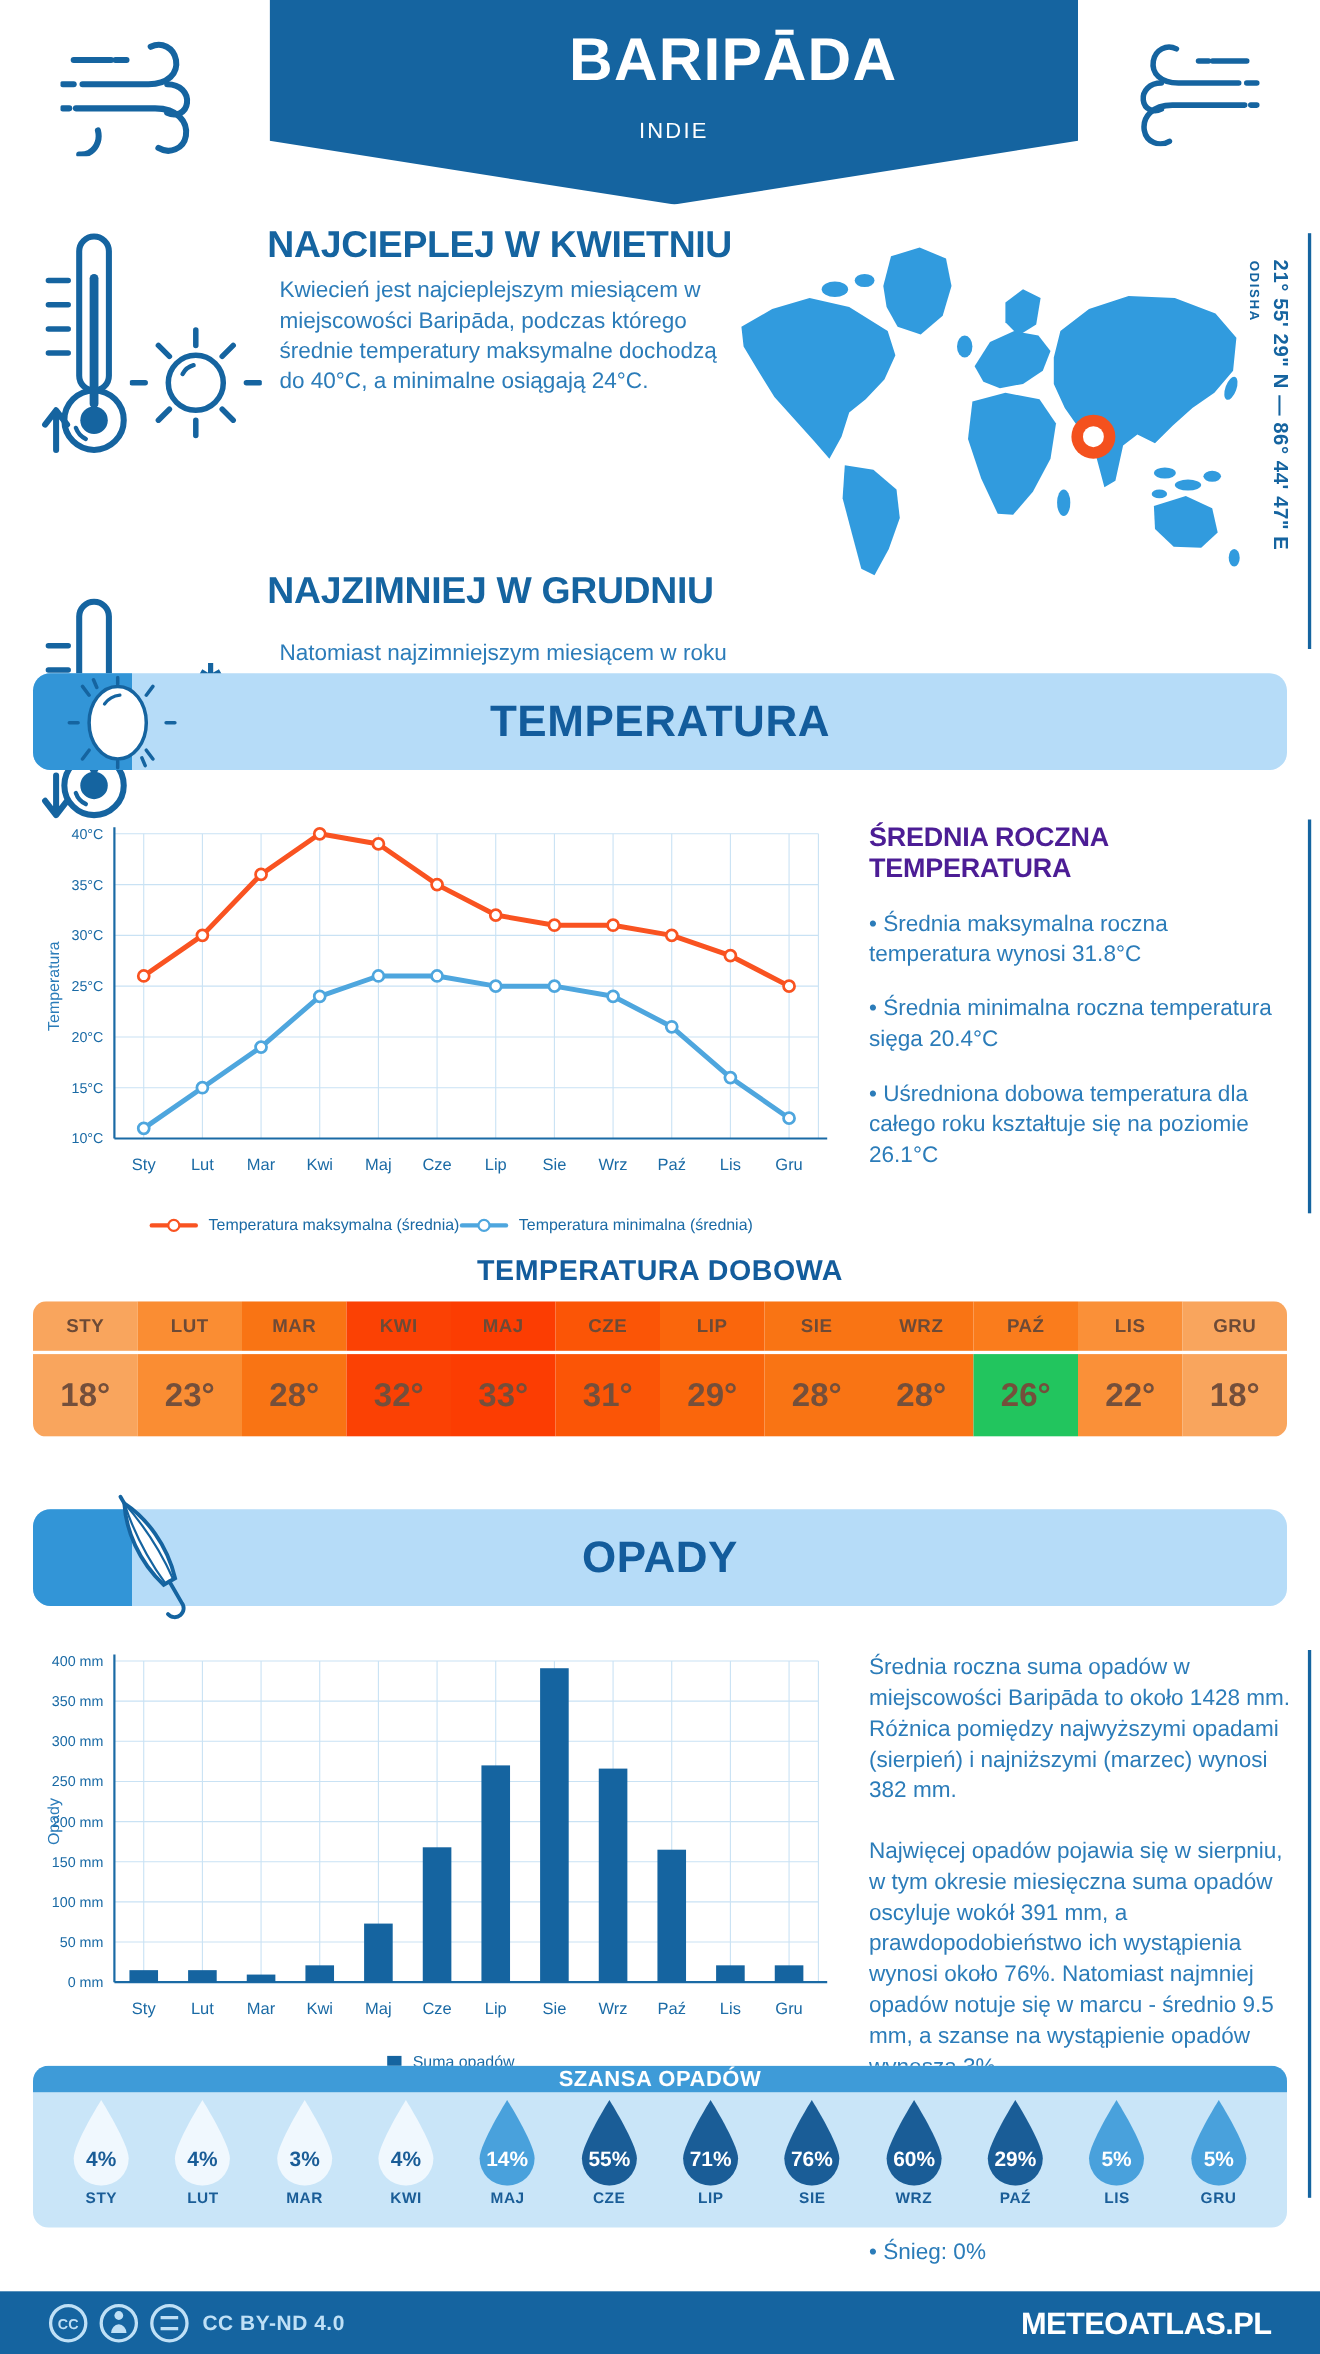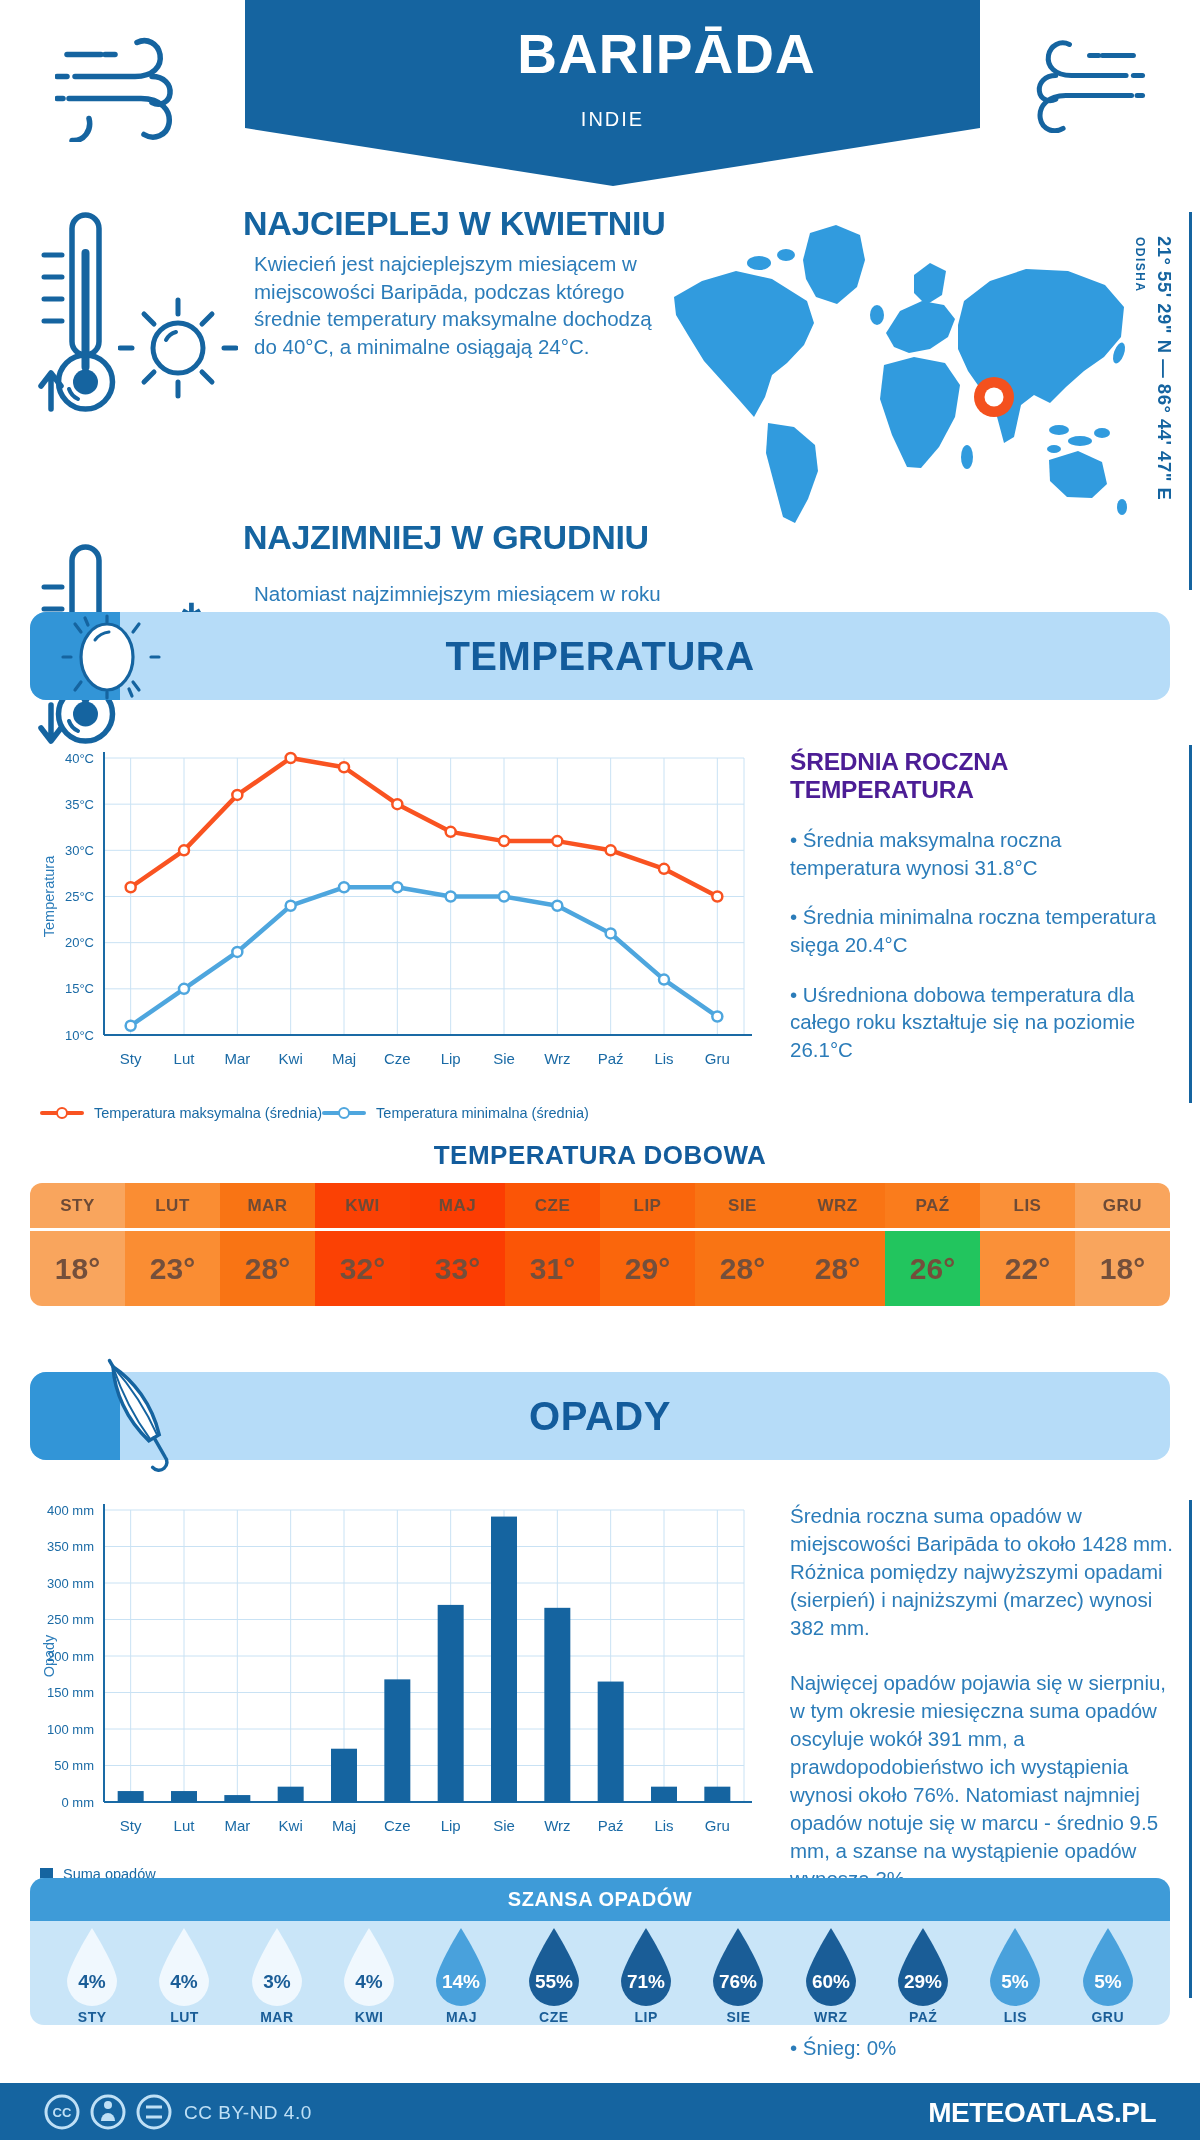"Temperatura maksymalna (średnia)" .legend { justify-content: flex-start -> center }
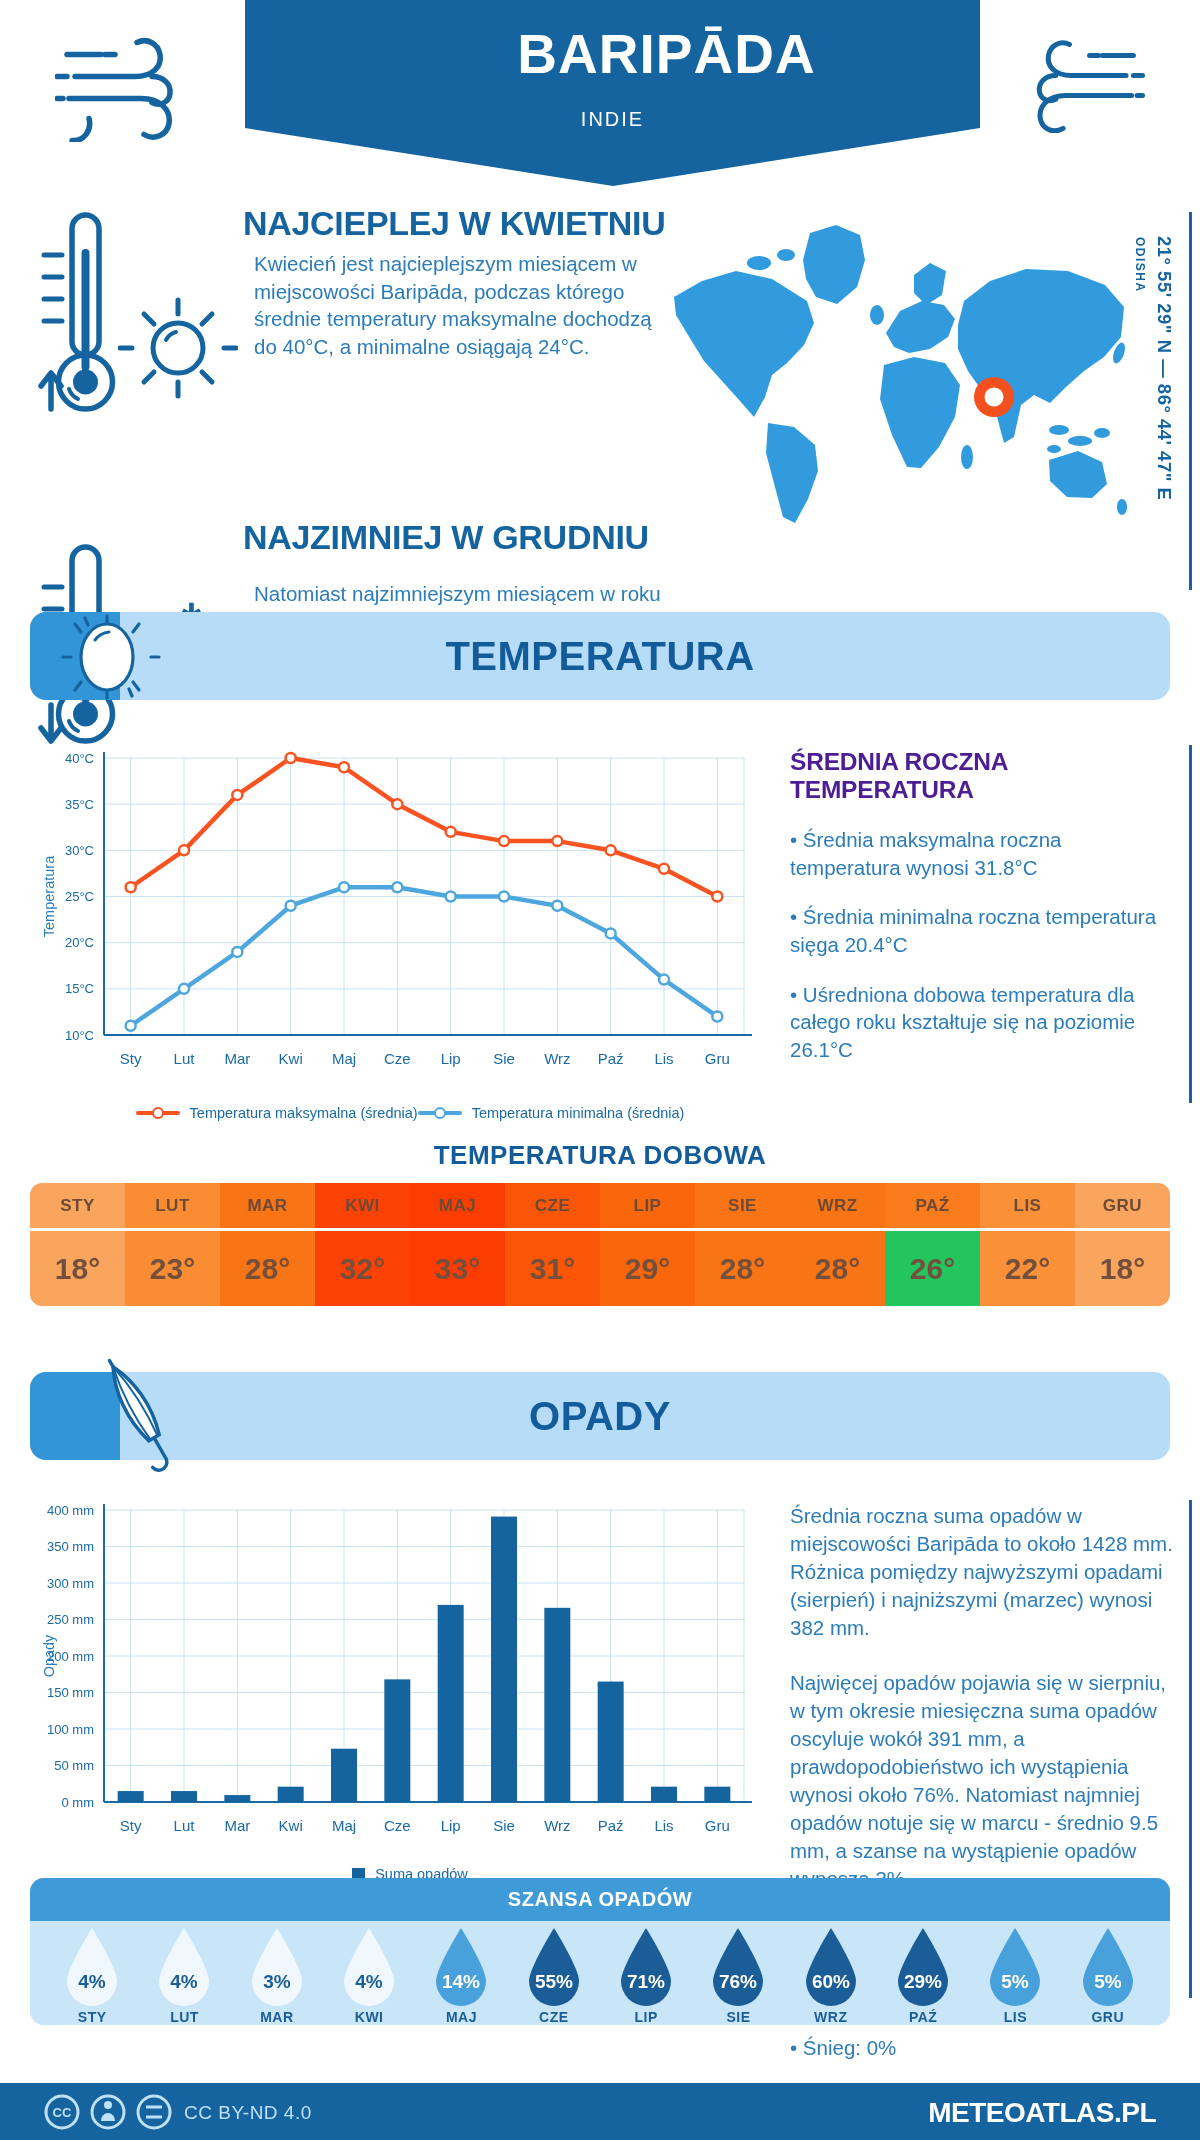"SZANSA OPADÓW" #rain-header { height: 43px -> 24px }
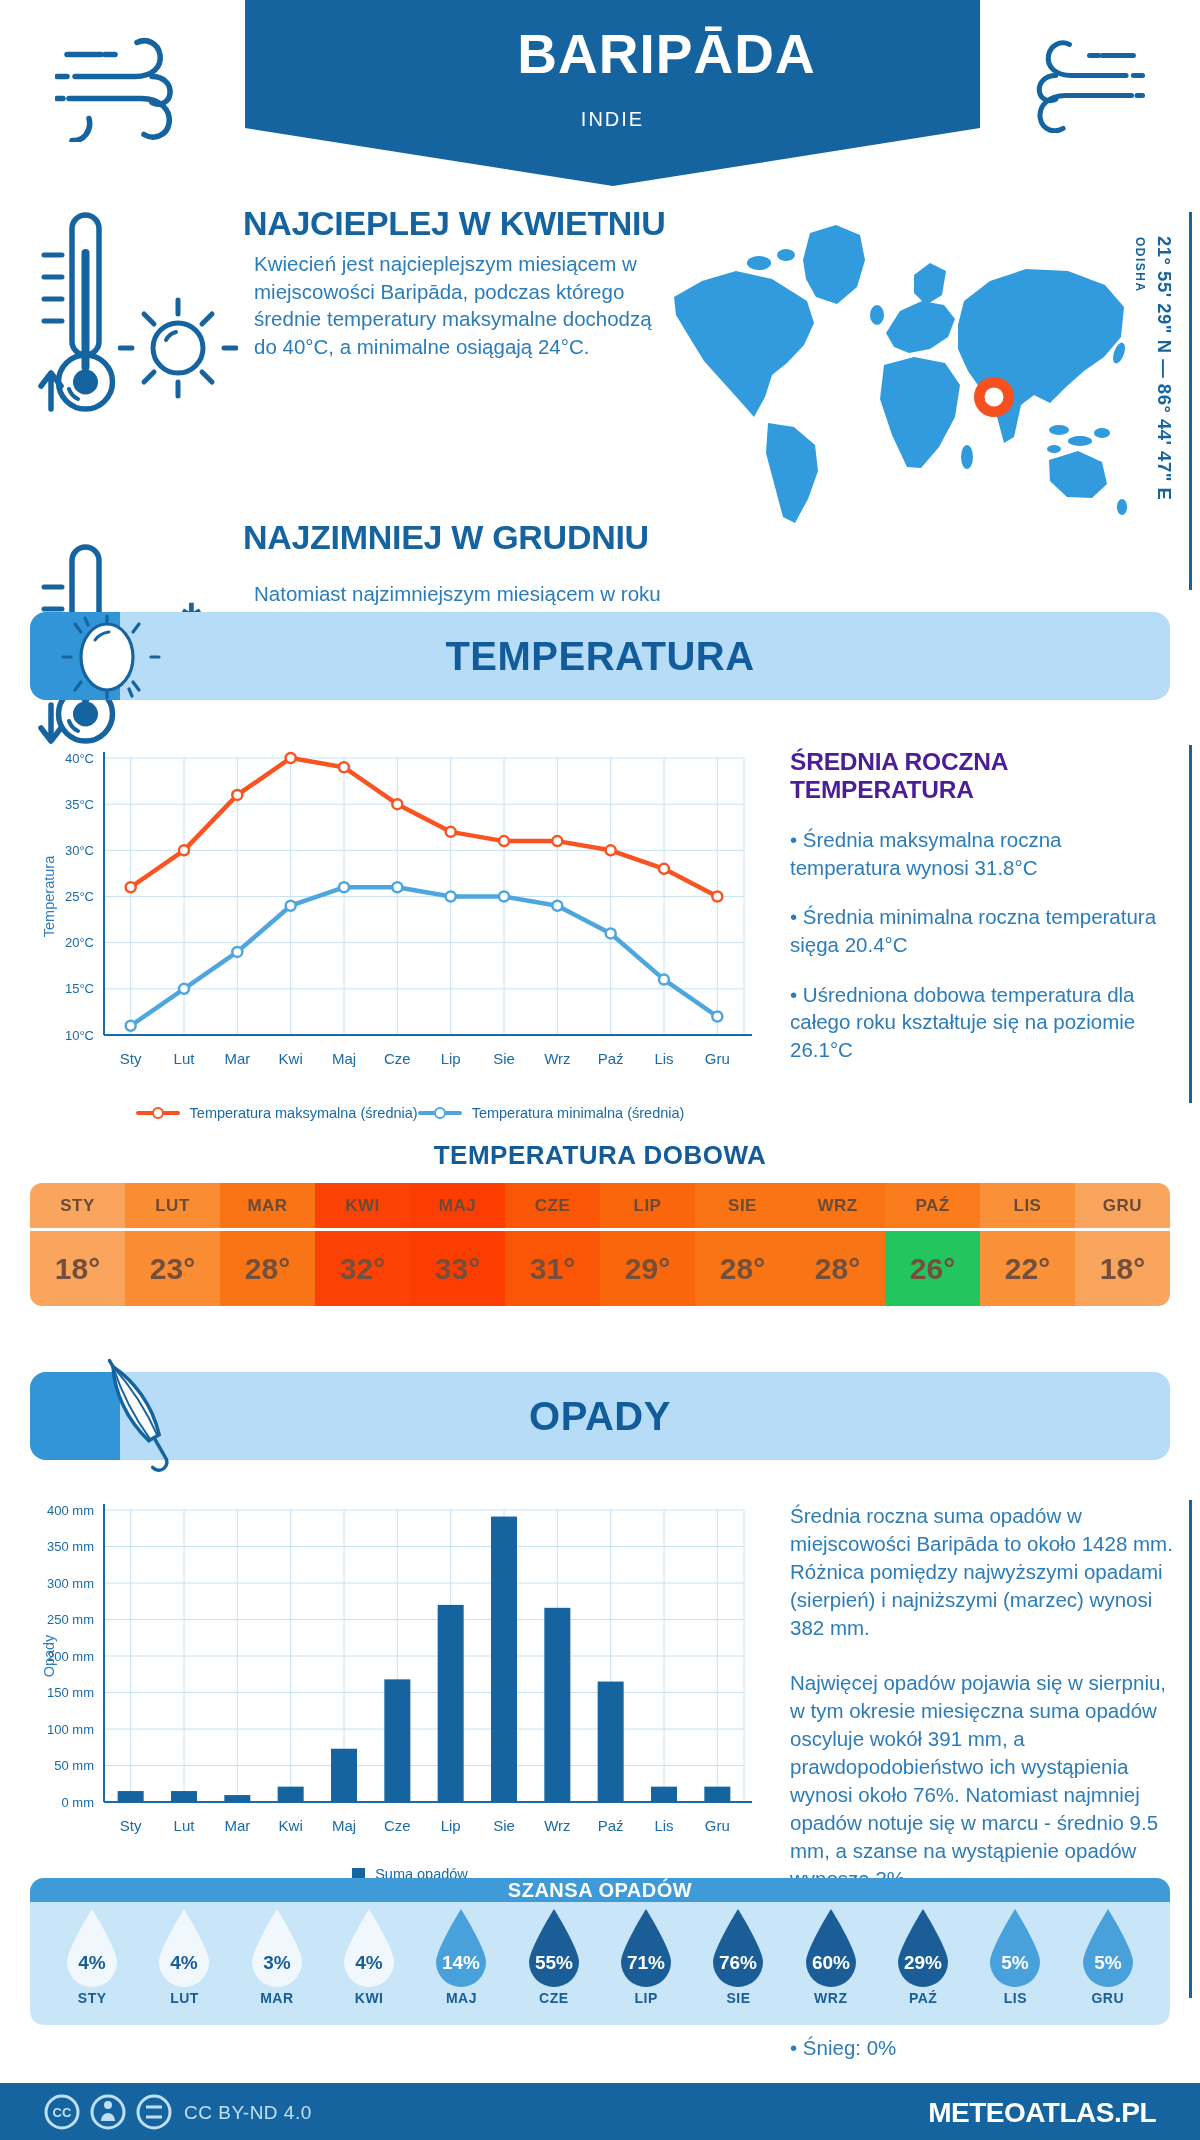"CC BY-ND 4.0" .license { font-weight: 400 -> 700 }
